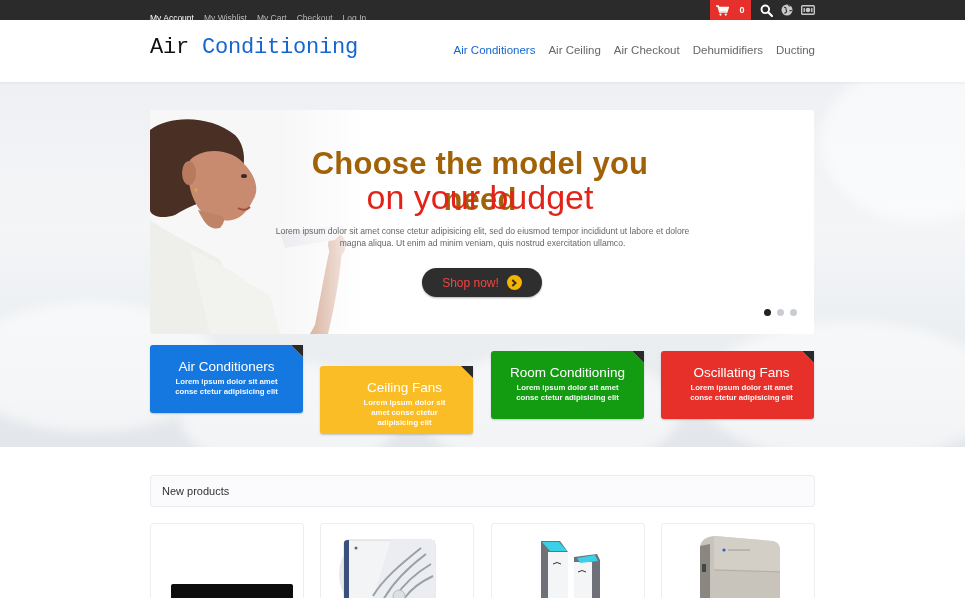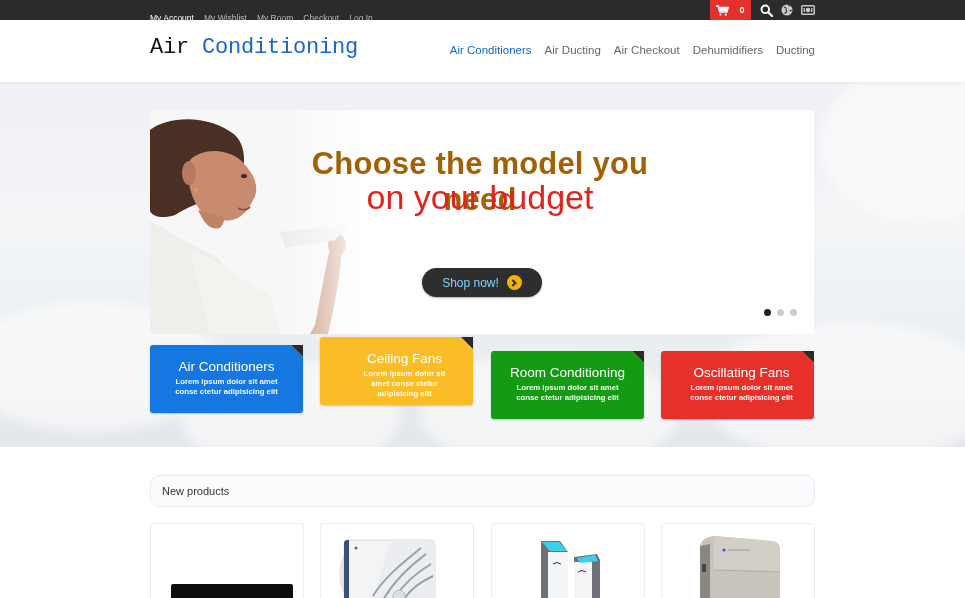"My Room" a { text: Room -> Cart }
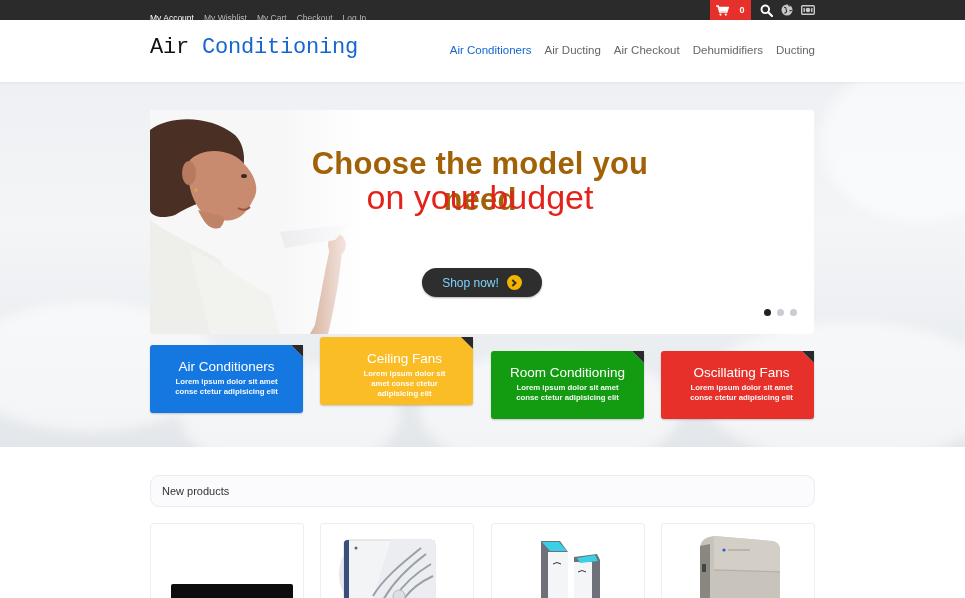"Air Ducting" a { text: Ducting -> Ceiling }
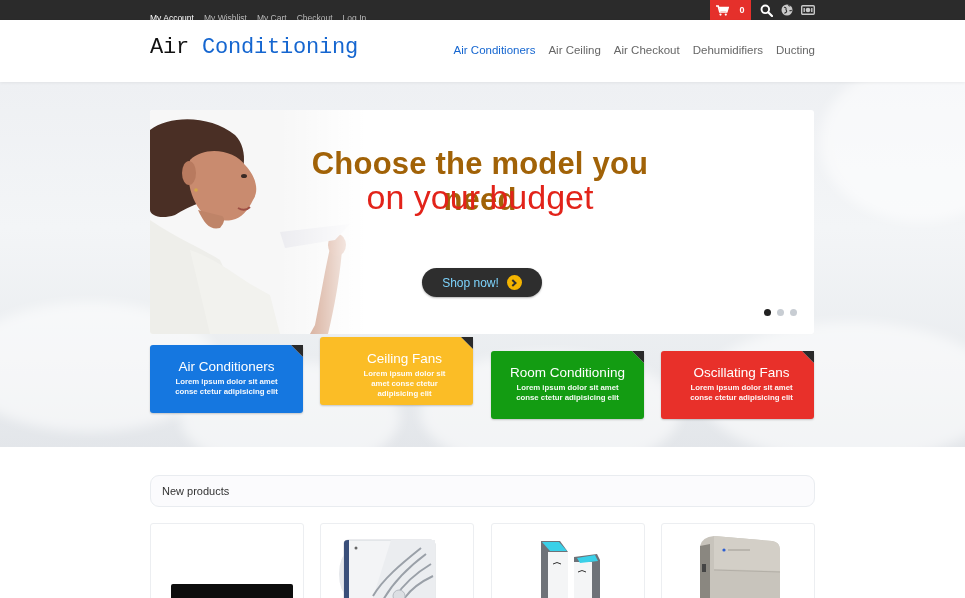"Lorem ipsum dolor sit amet conse ctetur adipisicing elit," div.slide-text { html: none -> <div>Lorem ipsum dolor sit amet conse ctetur adipisicing elit, sed do eiusmod tempor incididunt ut labore et dolore magna aliqua. Ut enim ad minim veniam, quis nostrud exercitation ullamco.</div> }
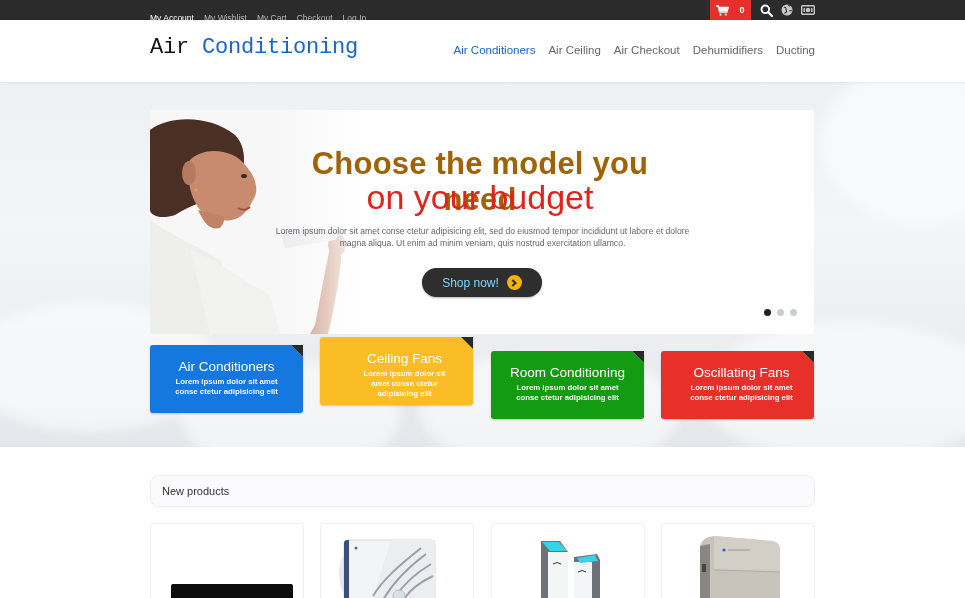"Shop now!" .shop-btn { color: #7dd3fc -> #ef4444 }
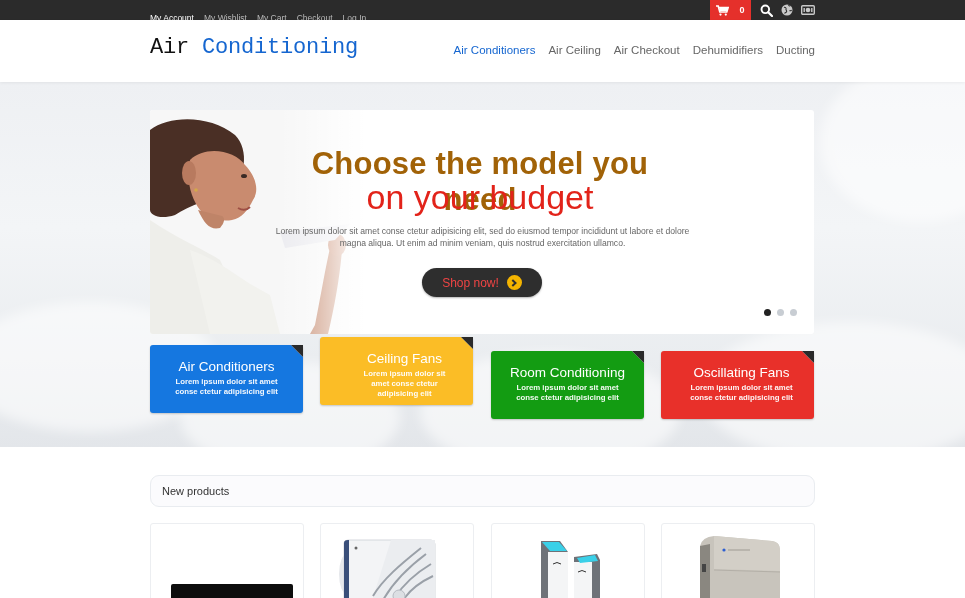"Ceiling Fans" div.tile { top: 255px -> 284px }
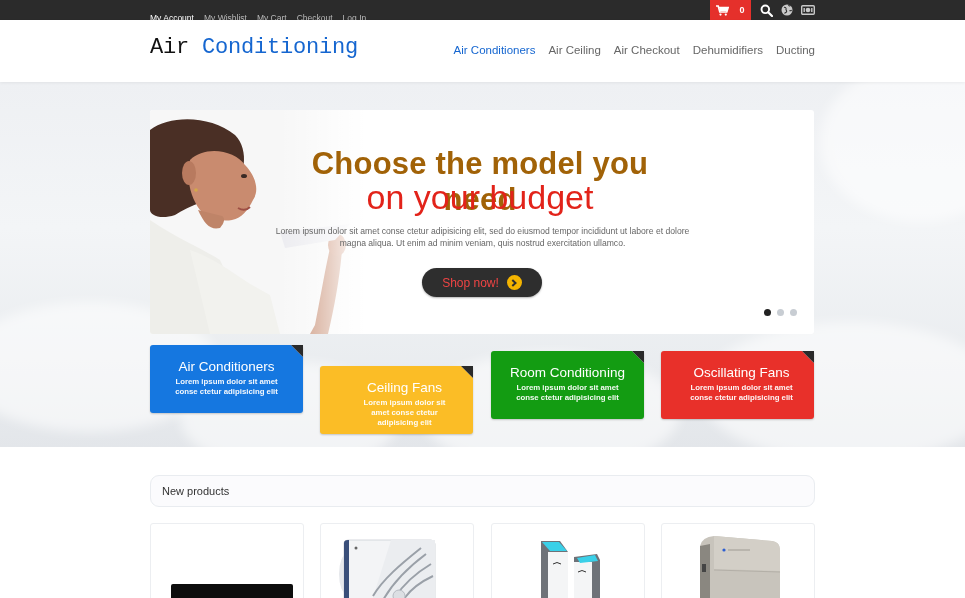"New products" .np-header { border-radius: 9px -> 3px }
